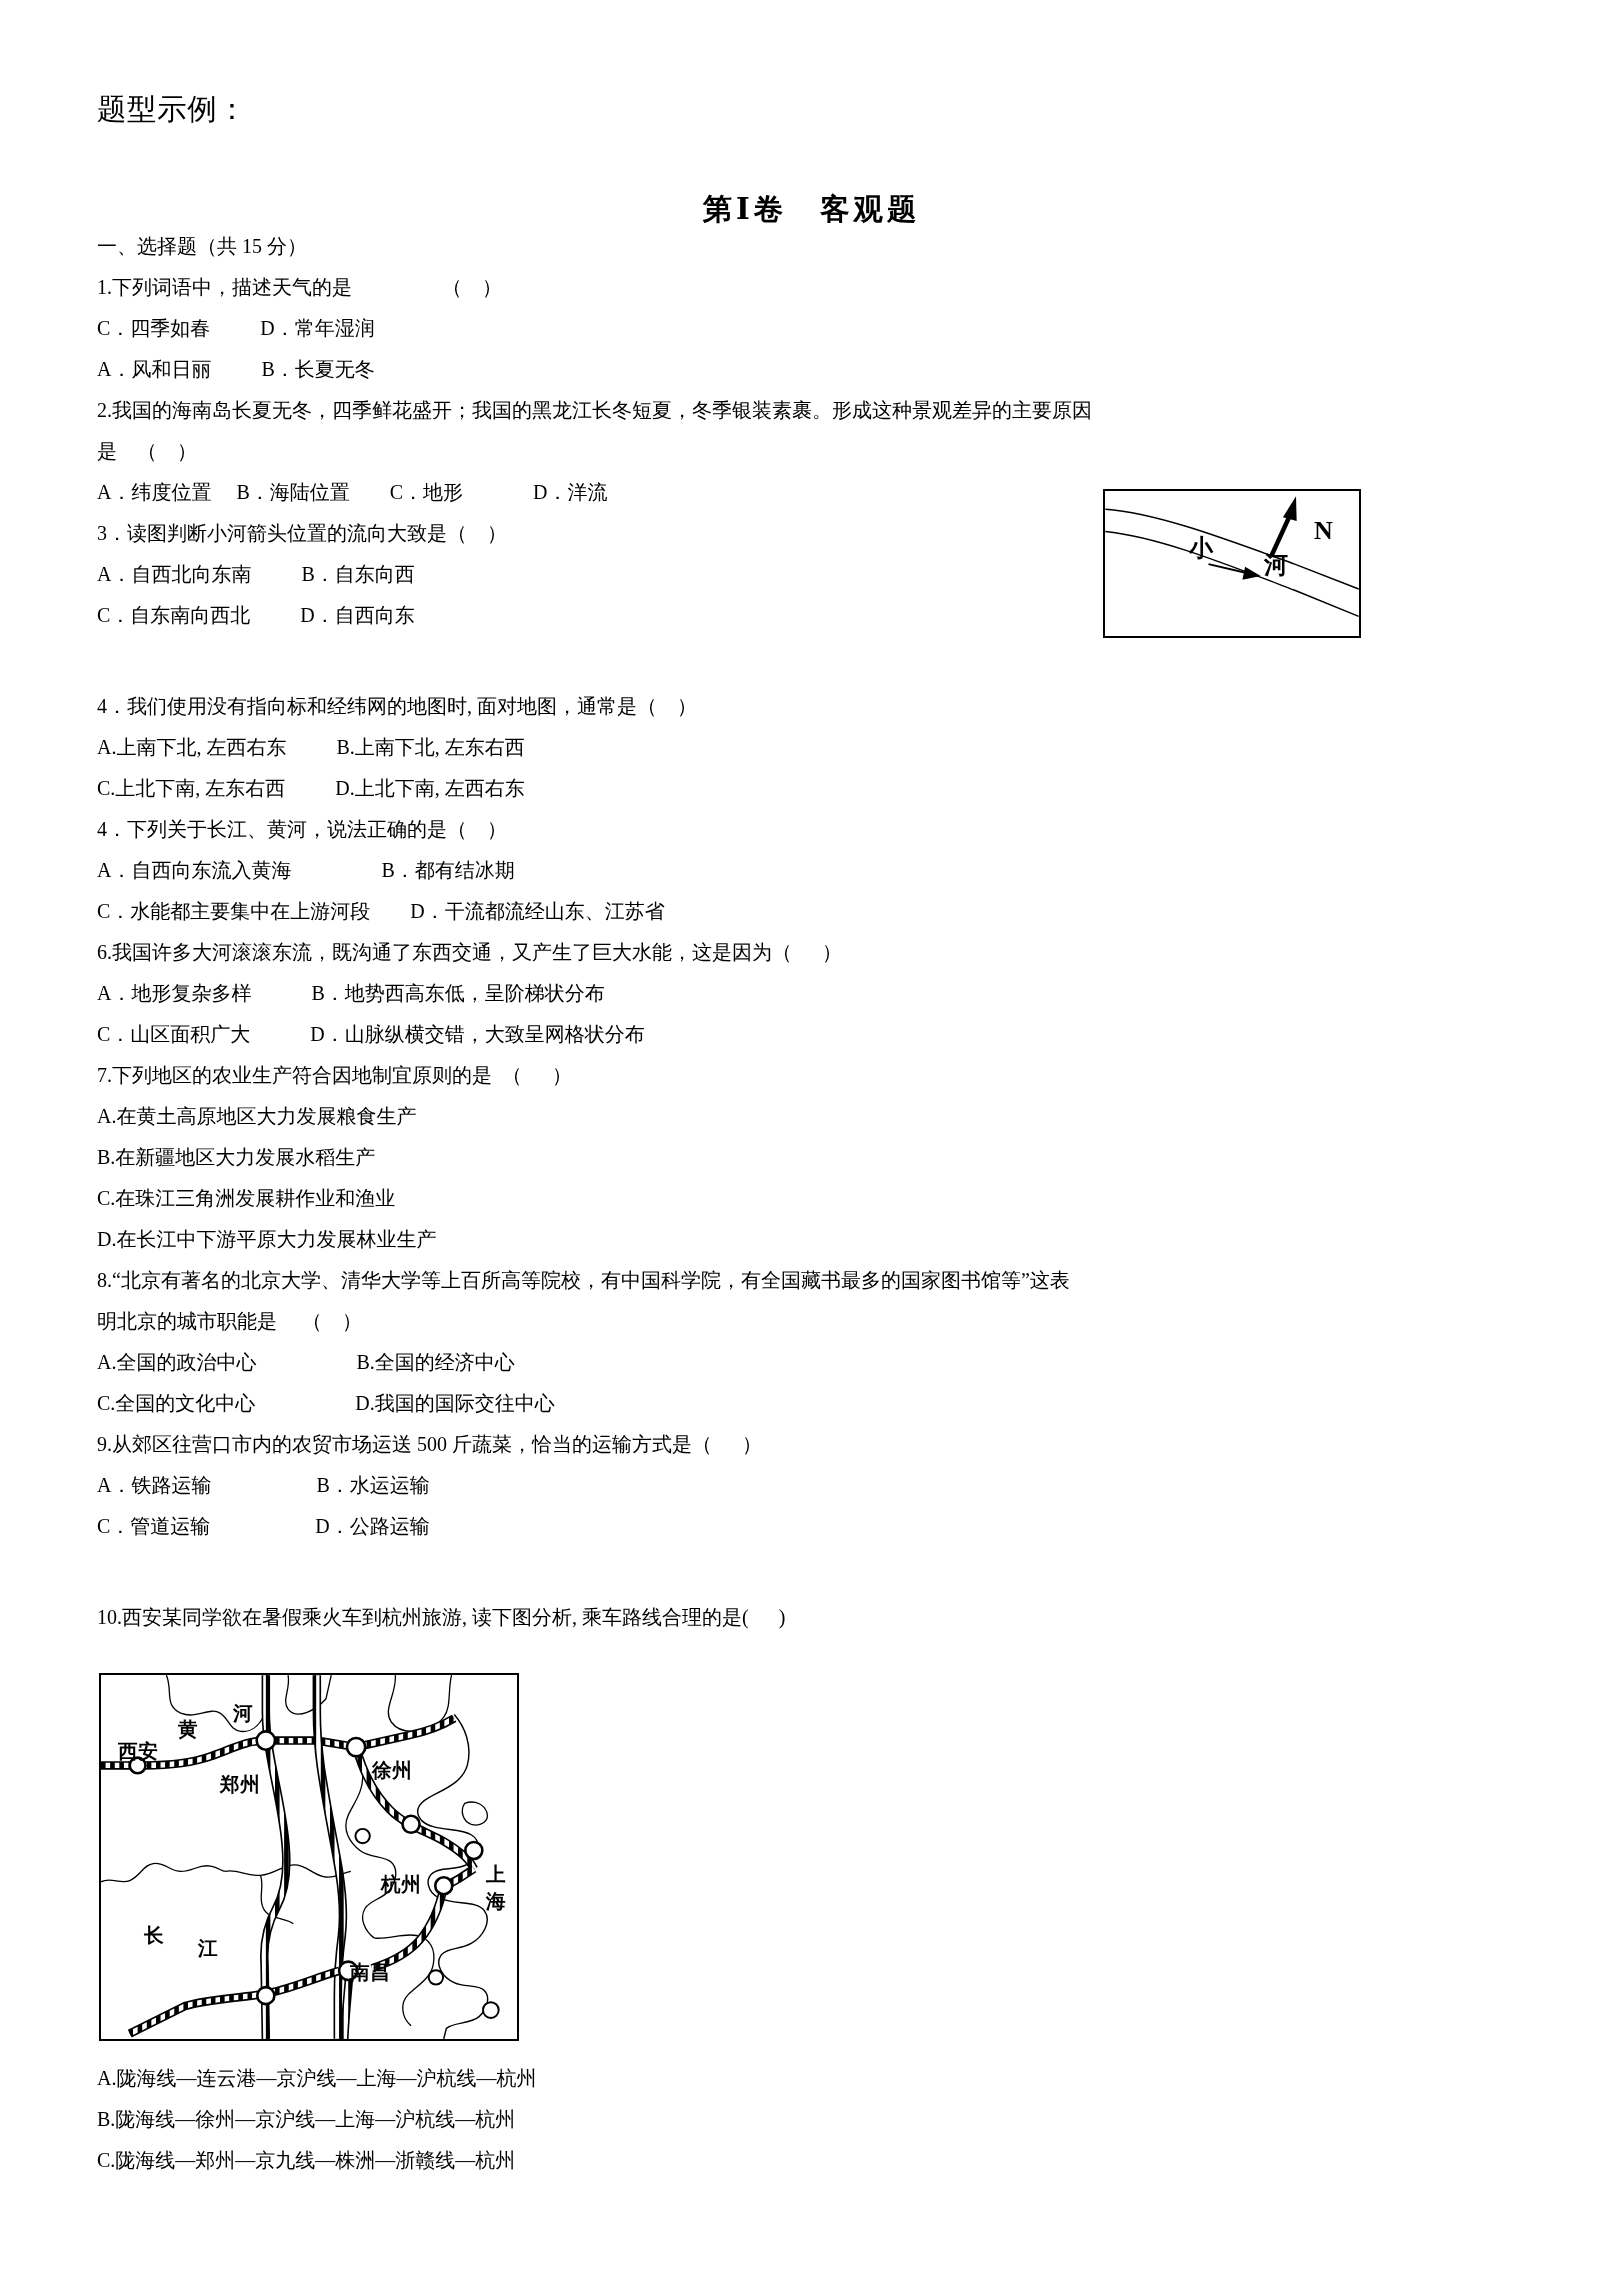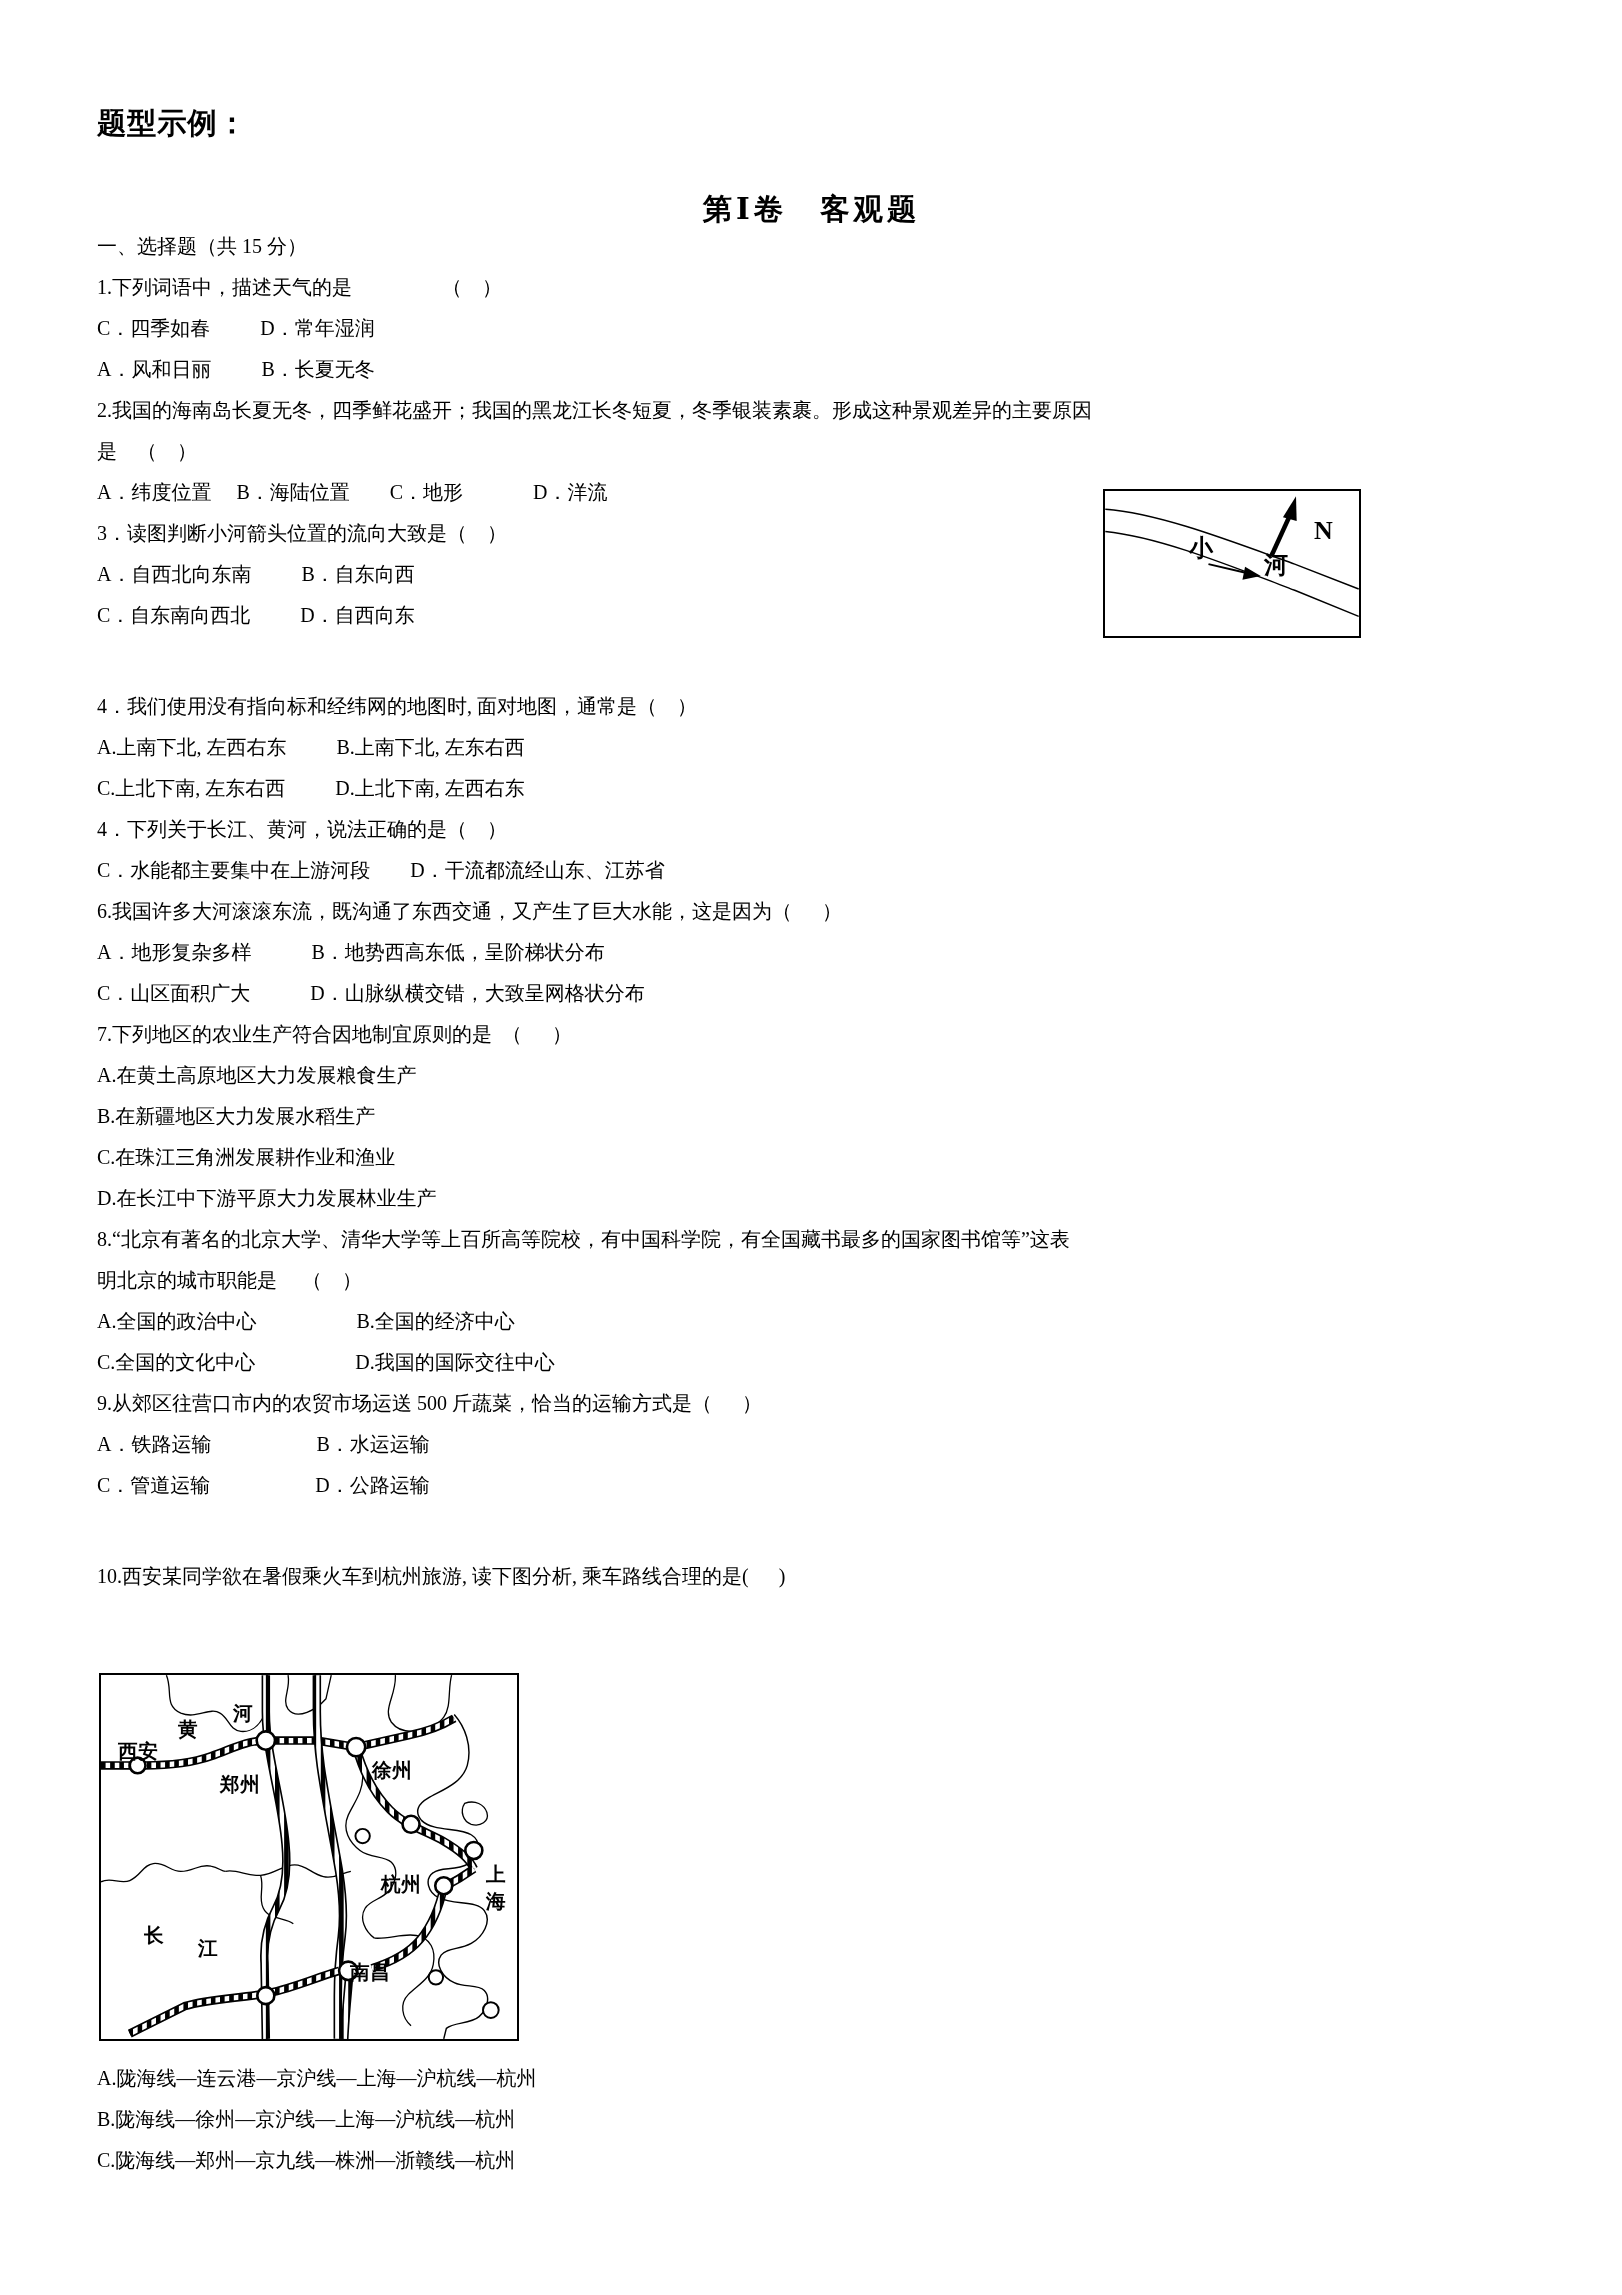"题型示例：" .doc-head { font-weight: 700 -> 400; top: 104px -> 90px }
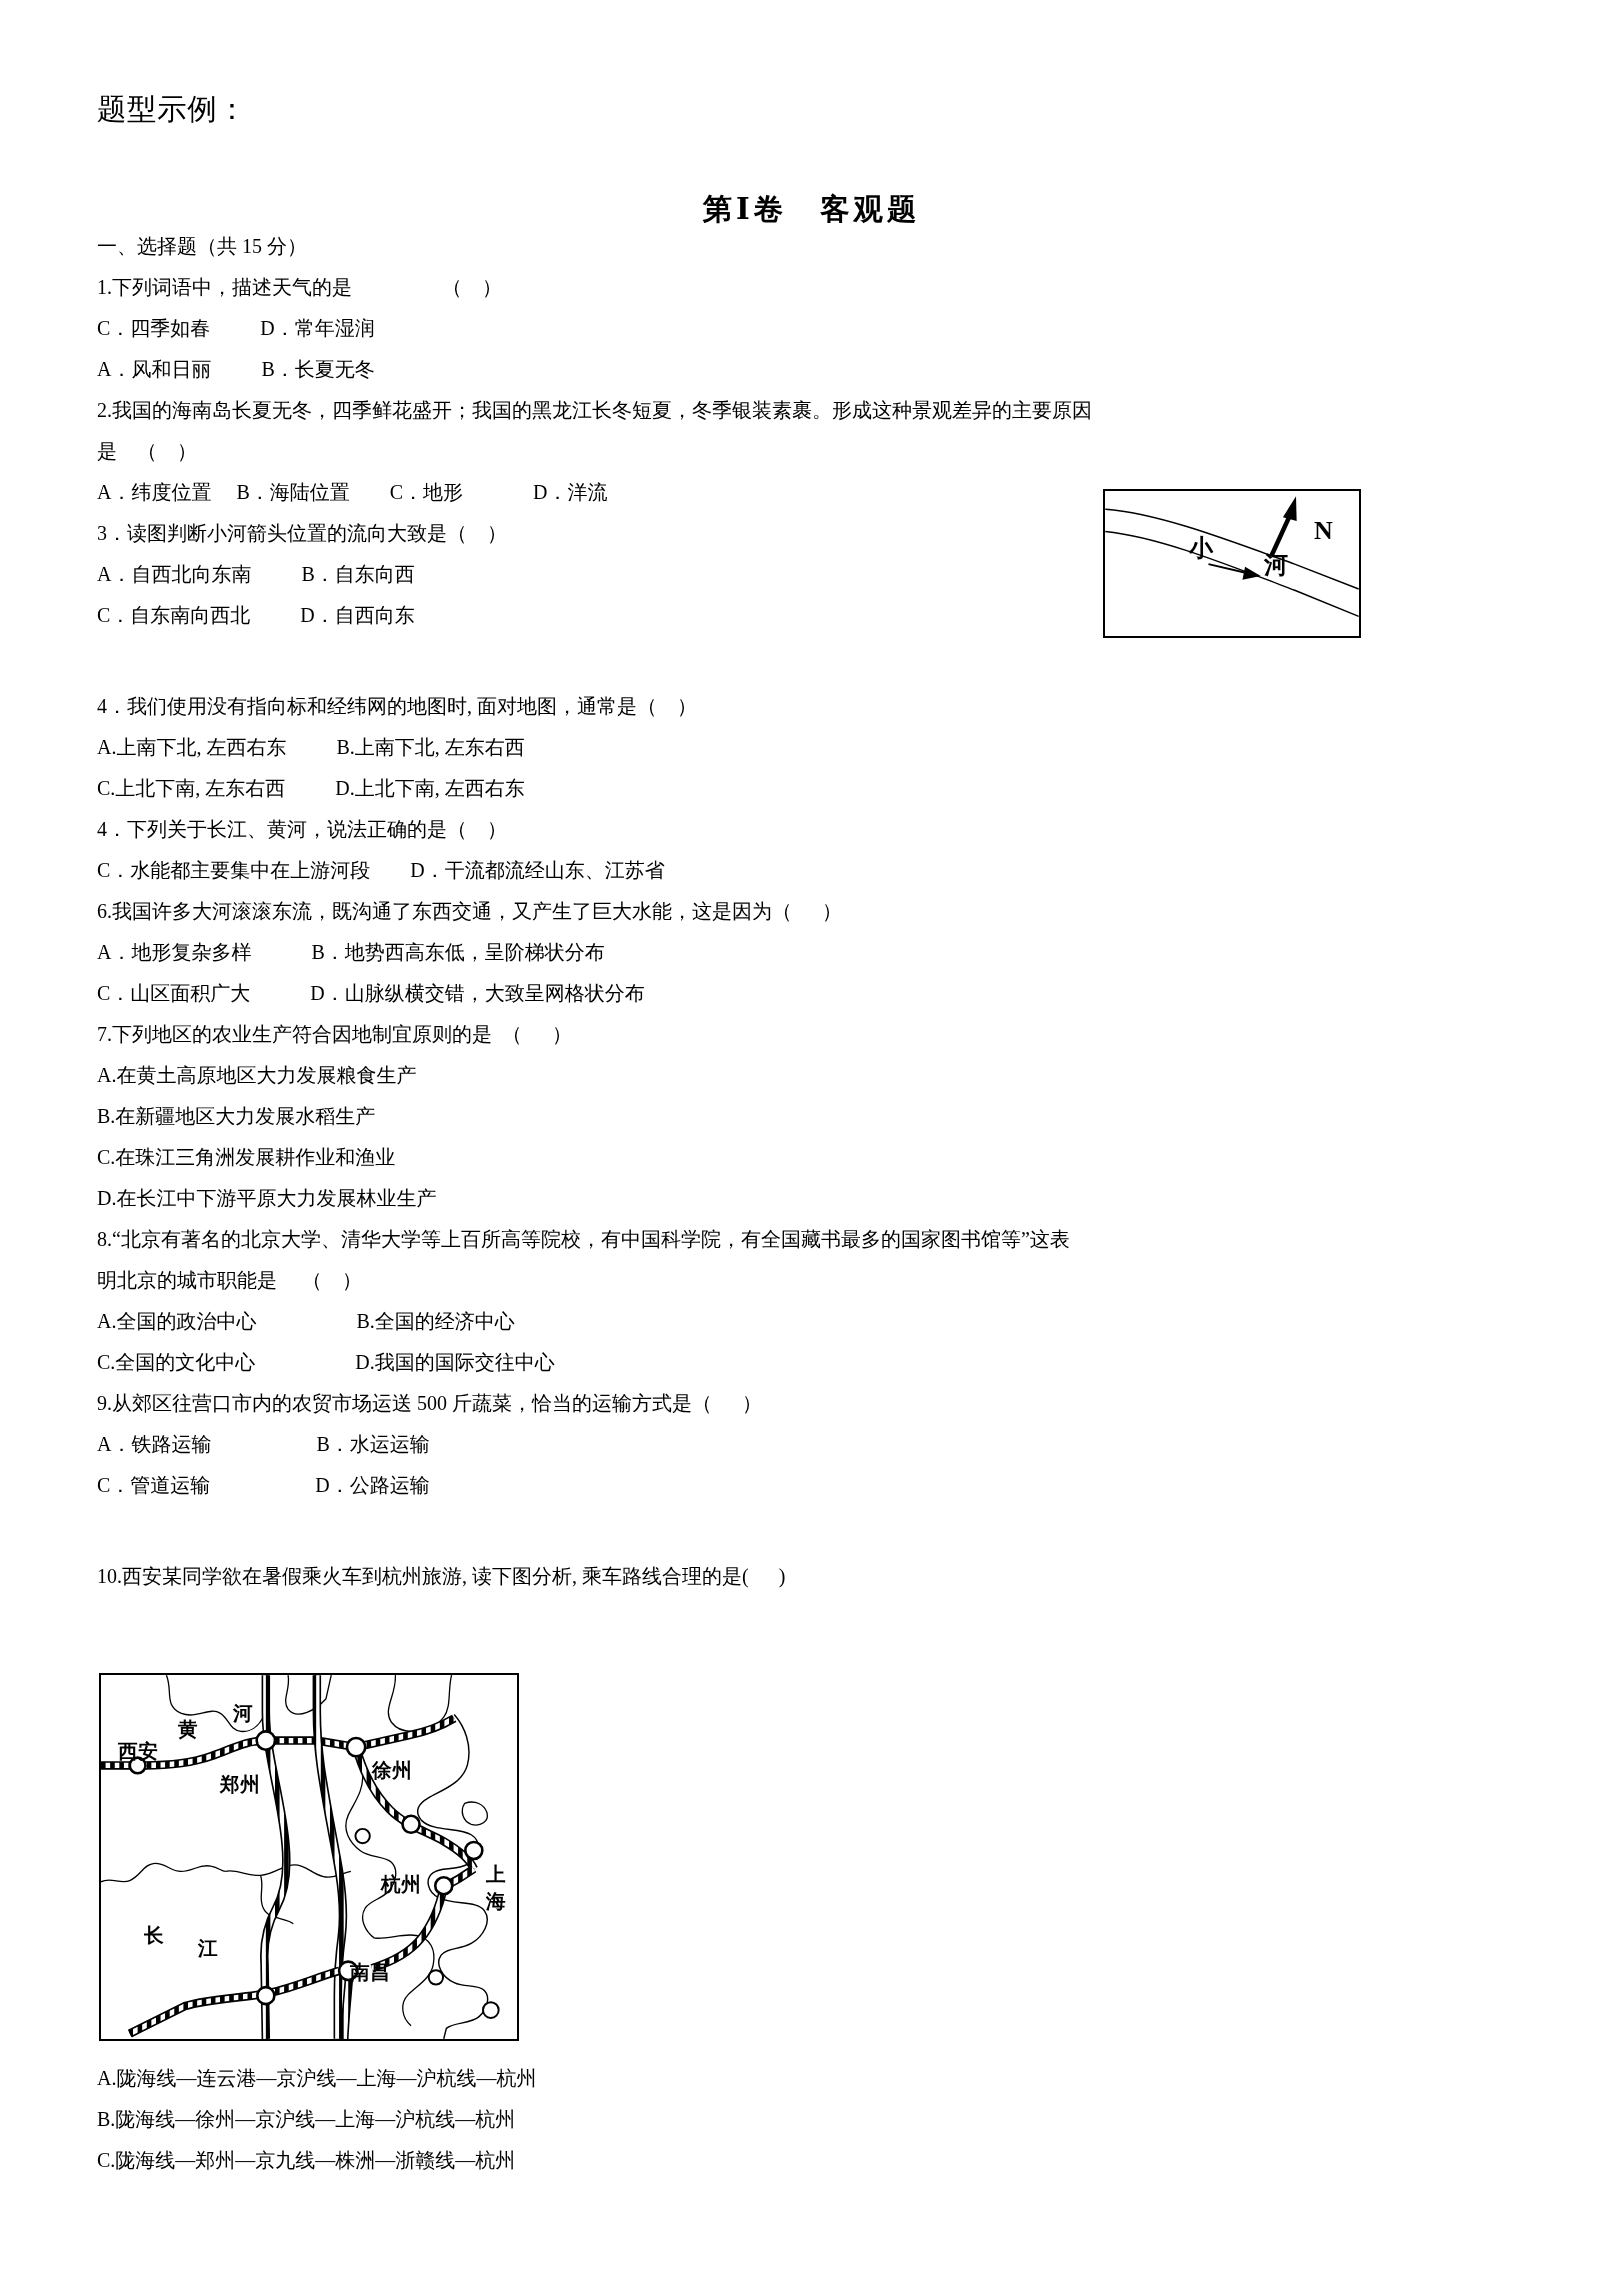"A．自西向东流入黄海 B．都有结冰期" div.line { html: none -> <div>A．自西向东流入黄海 B．都有结冰期</div> }
